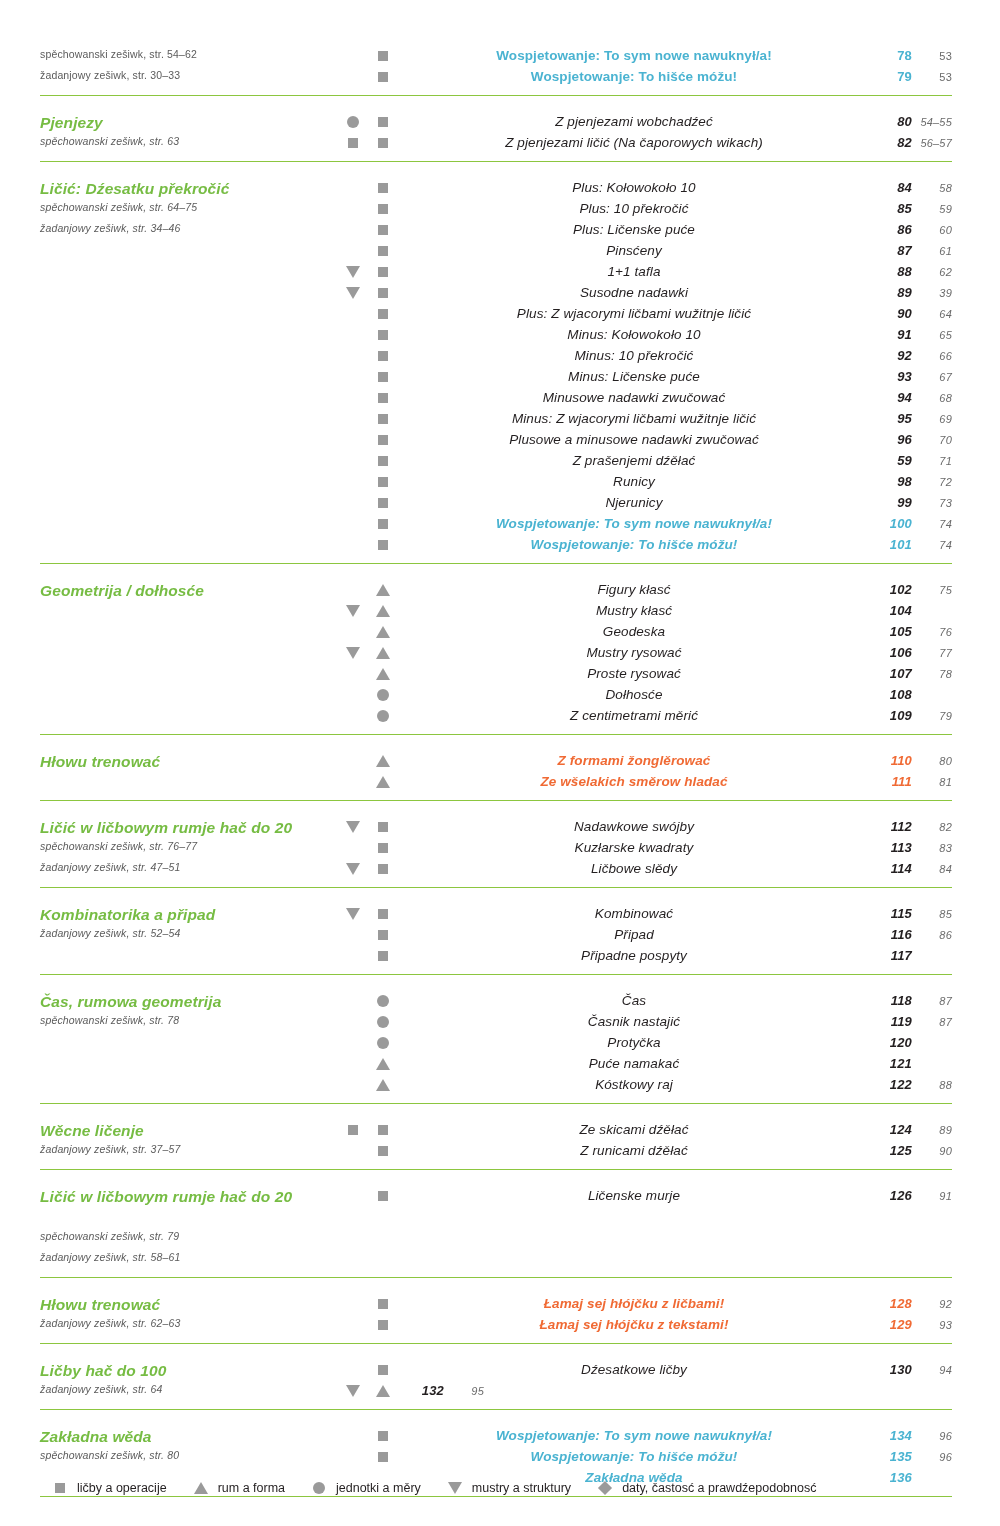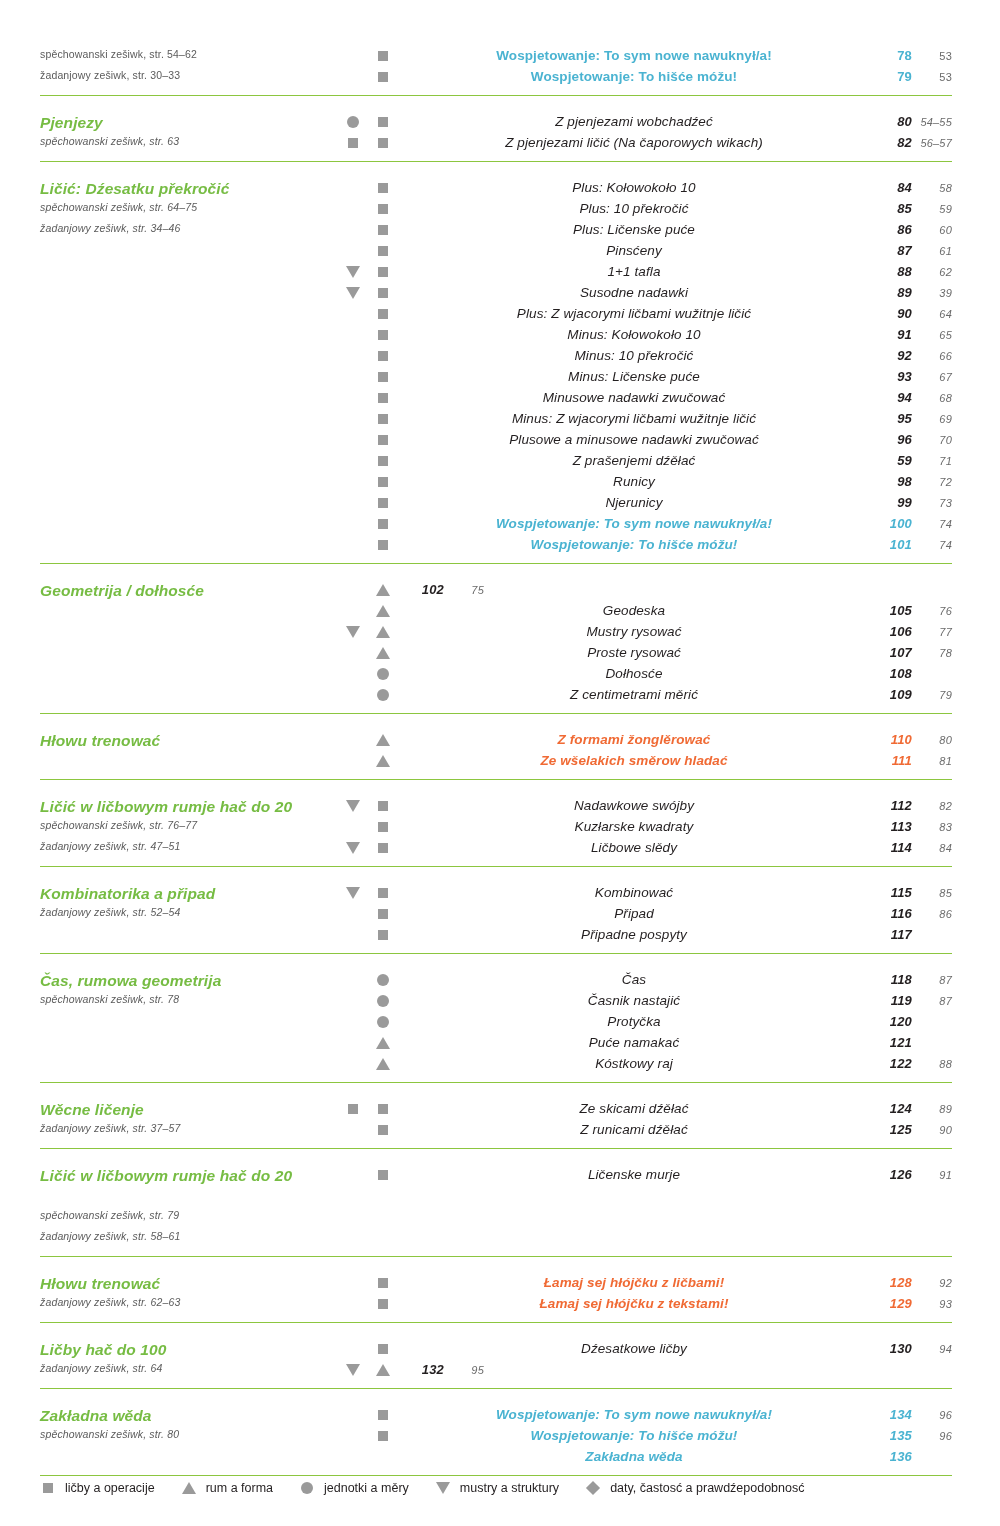"Figury kłasć" div.title { html: none -> <div>Figury kłasć</div> }
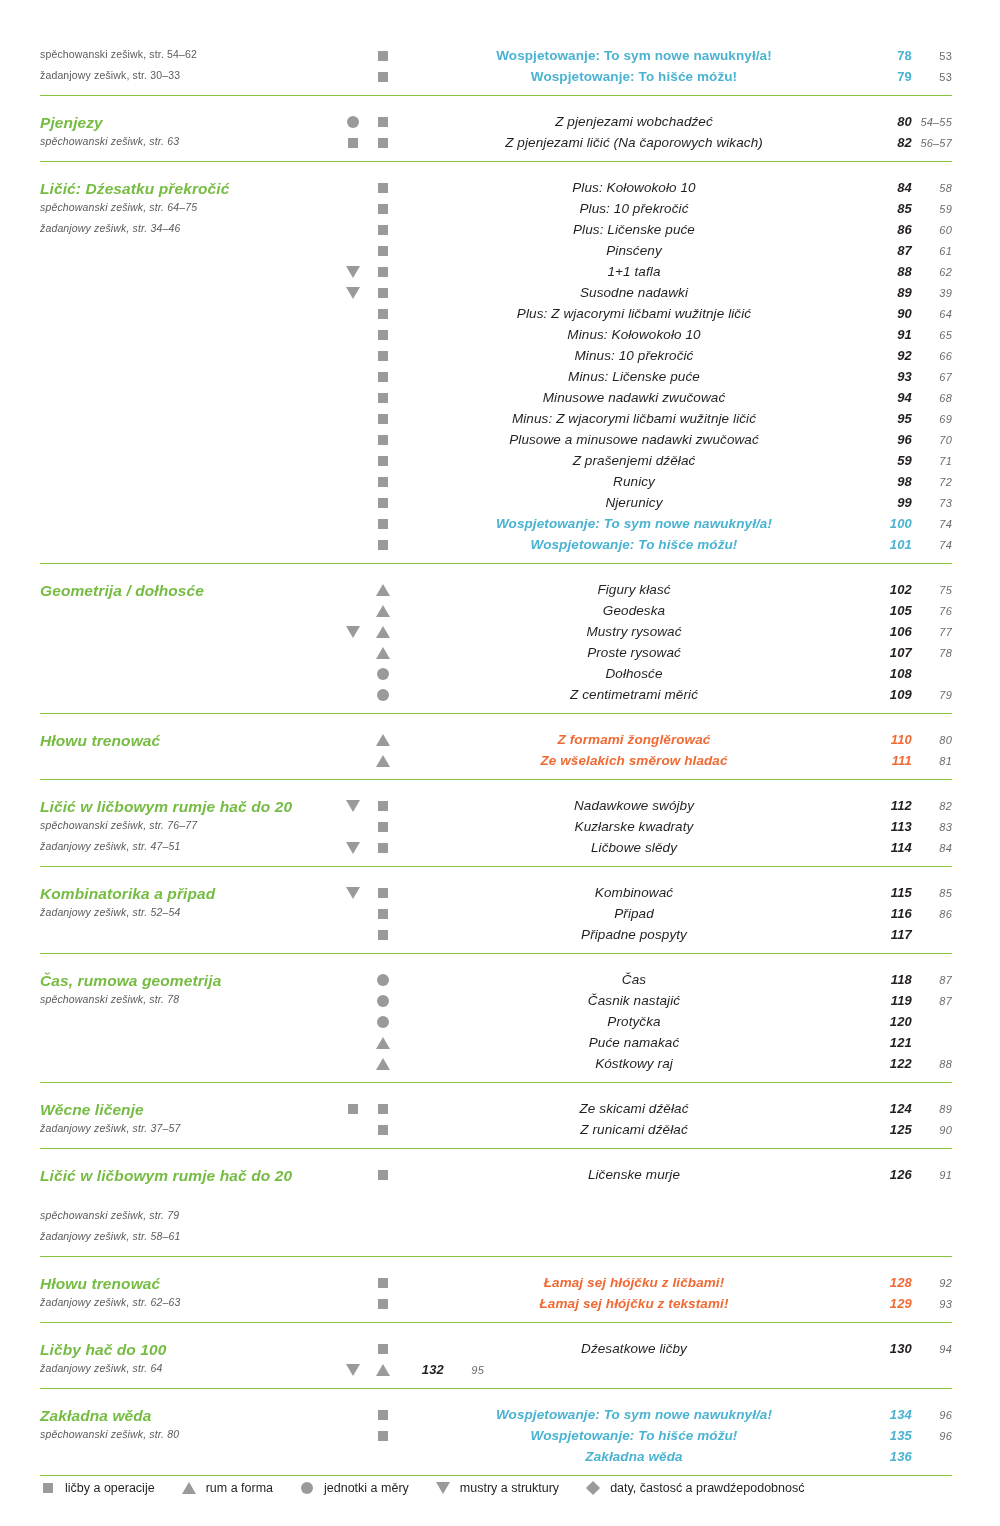"Mustry kłasć" div.grow { html: none -> <div> <div>&nbsp;</div> <span> <i></i> </span> <span> <i></i> </span> <div>Mustry kłasć</div> <div>104</div> <div></div> </div> }
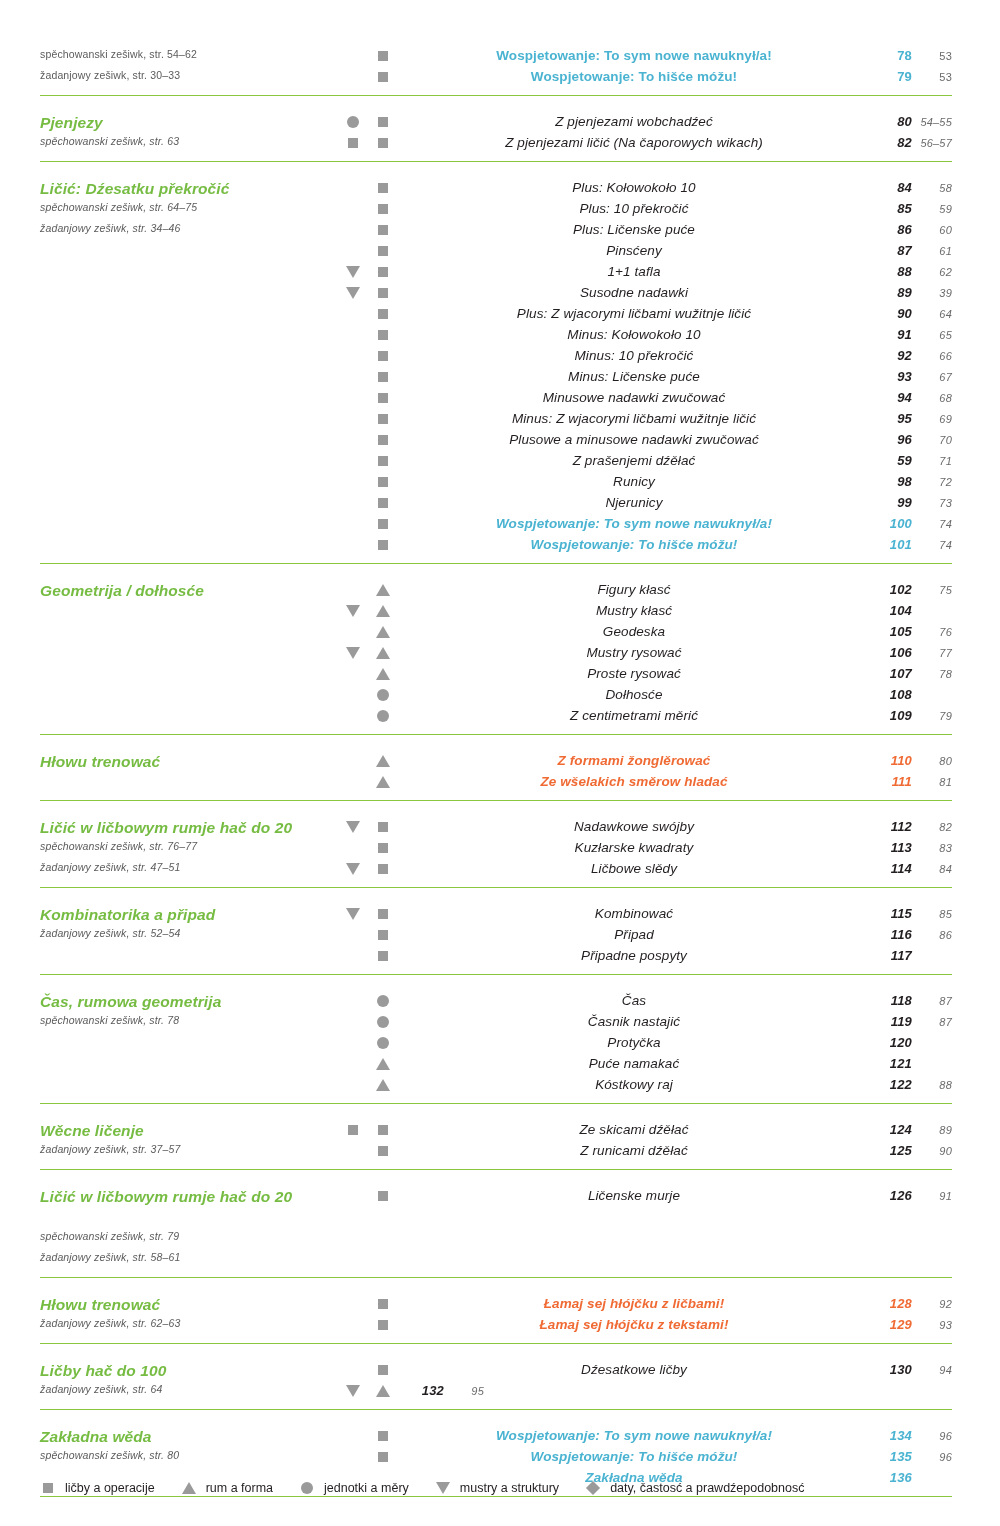"ličby a operacije" .legend { left: 40px -> 52px }
